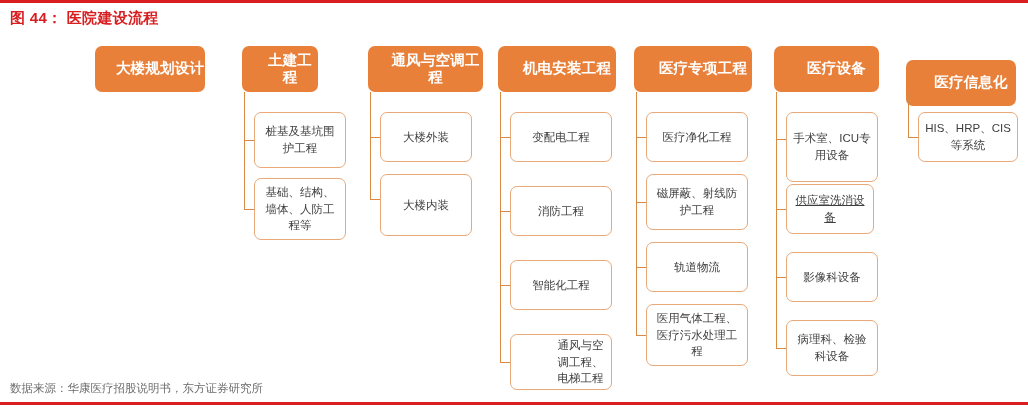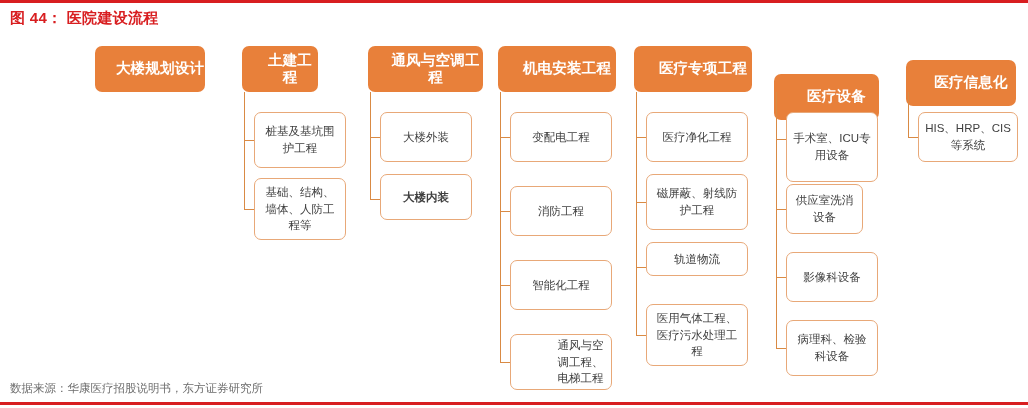"医疗设备" div.node-header { margin-top: 28px -> none }
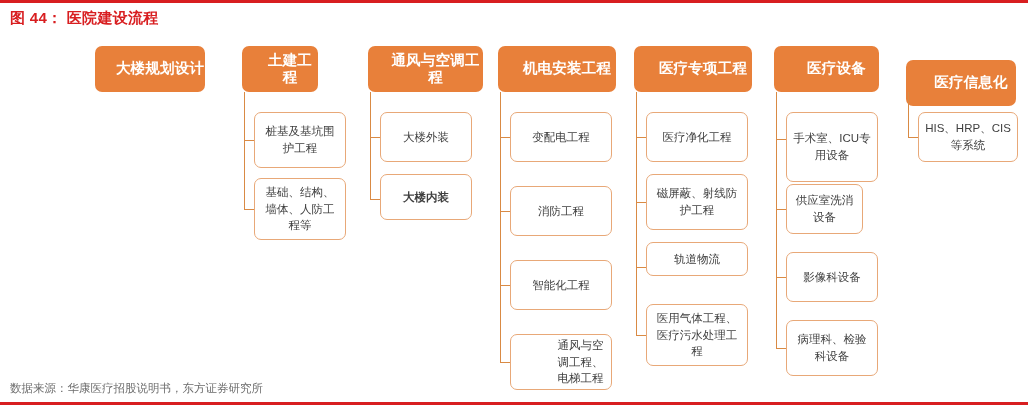"大楼内装" div.node-child { font-weight: bold -> none; height: 46px -> 62px }
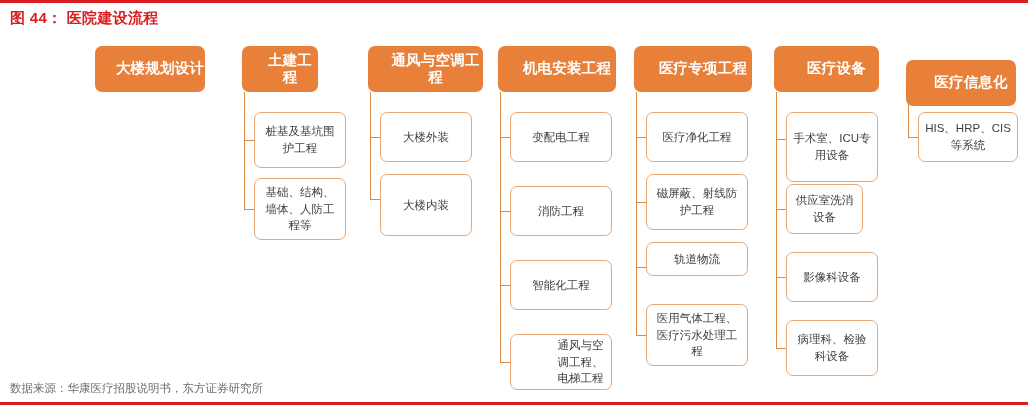"供应室洗消设备" div.node-child { text-decoration: none -> underline; width: 77px -> 88px }
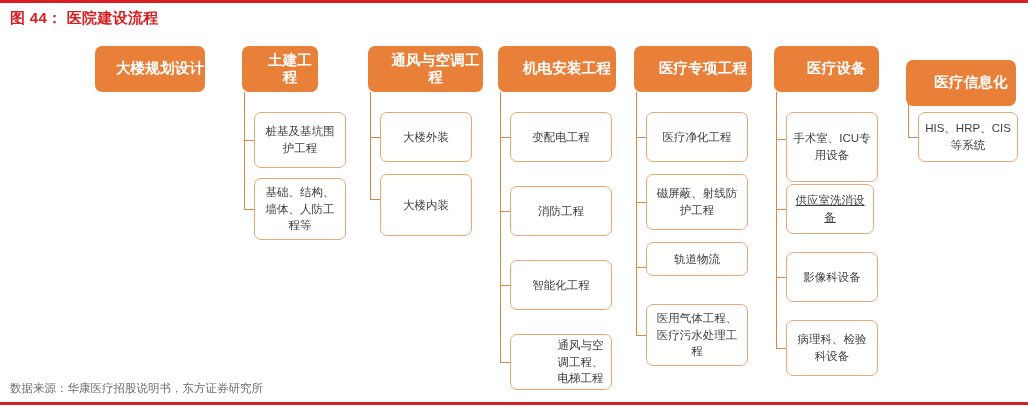"轨道物流" div.node-child { height: 34px -> 50px }
